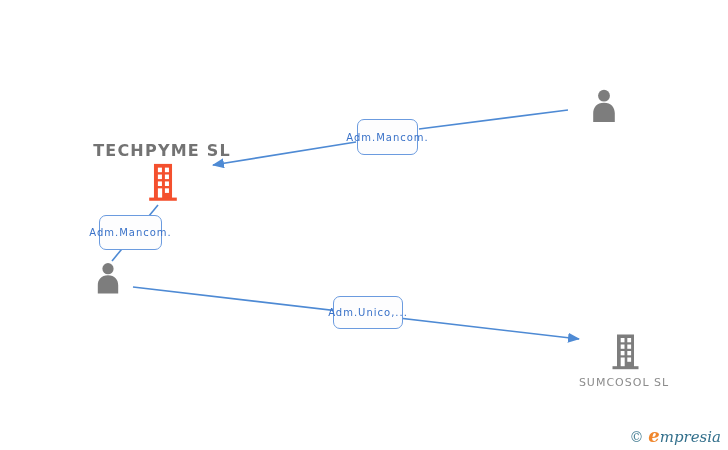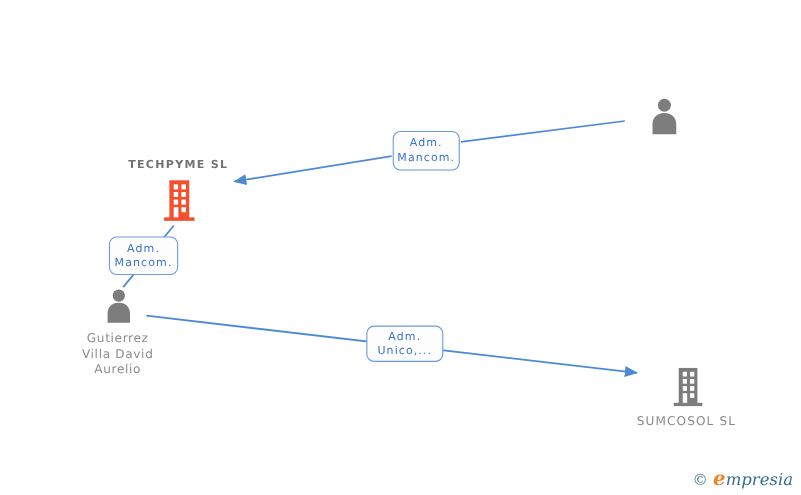"Adm." .edge-box { flex-direction: column -> row }
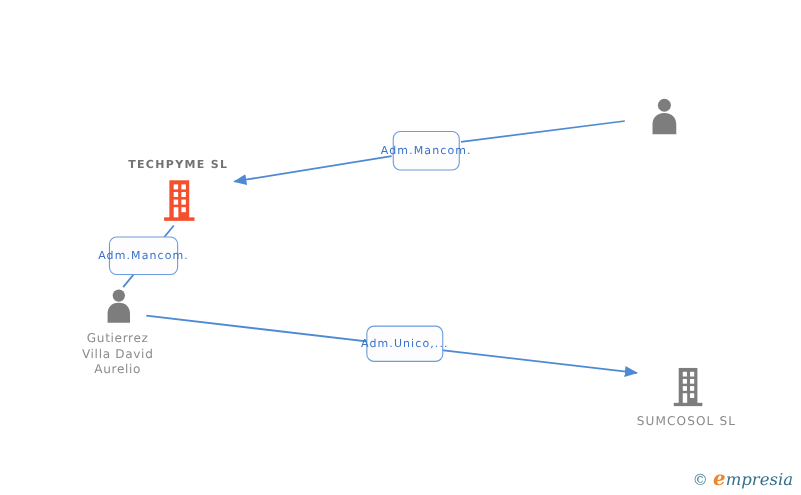"TECHPYME SL" .node-label.company-main { font-size: 10px -> 16px }
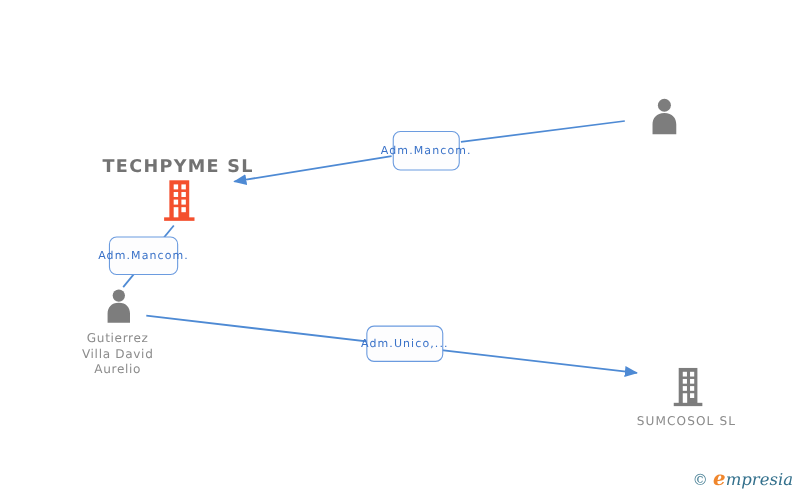"Gutierrez" div.node-label { html: <div> <div>Gutierrez</div> <div>Villa David</div> <div>Aurelio</div> </div> -> none }
